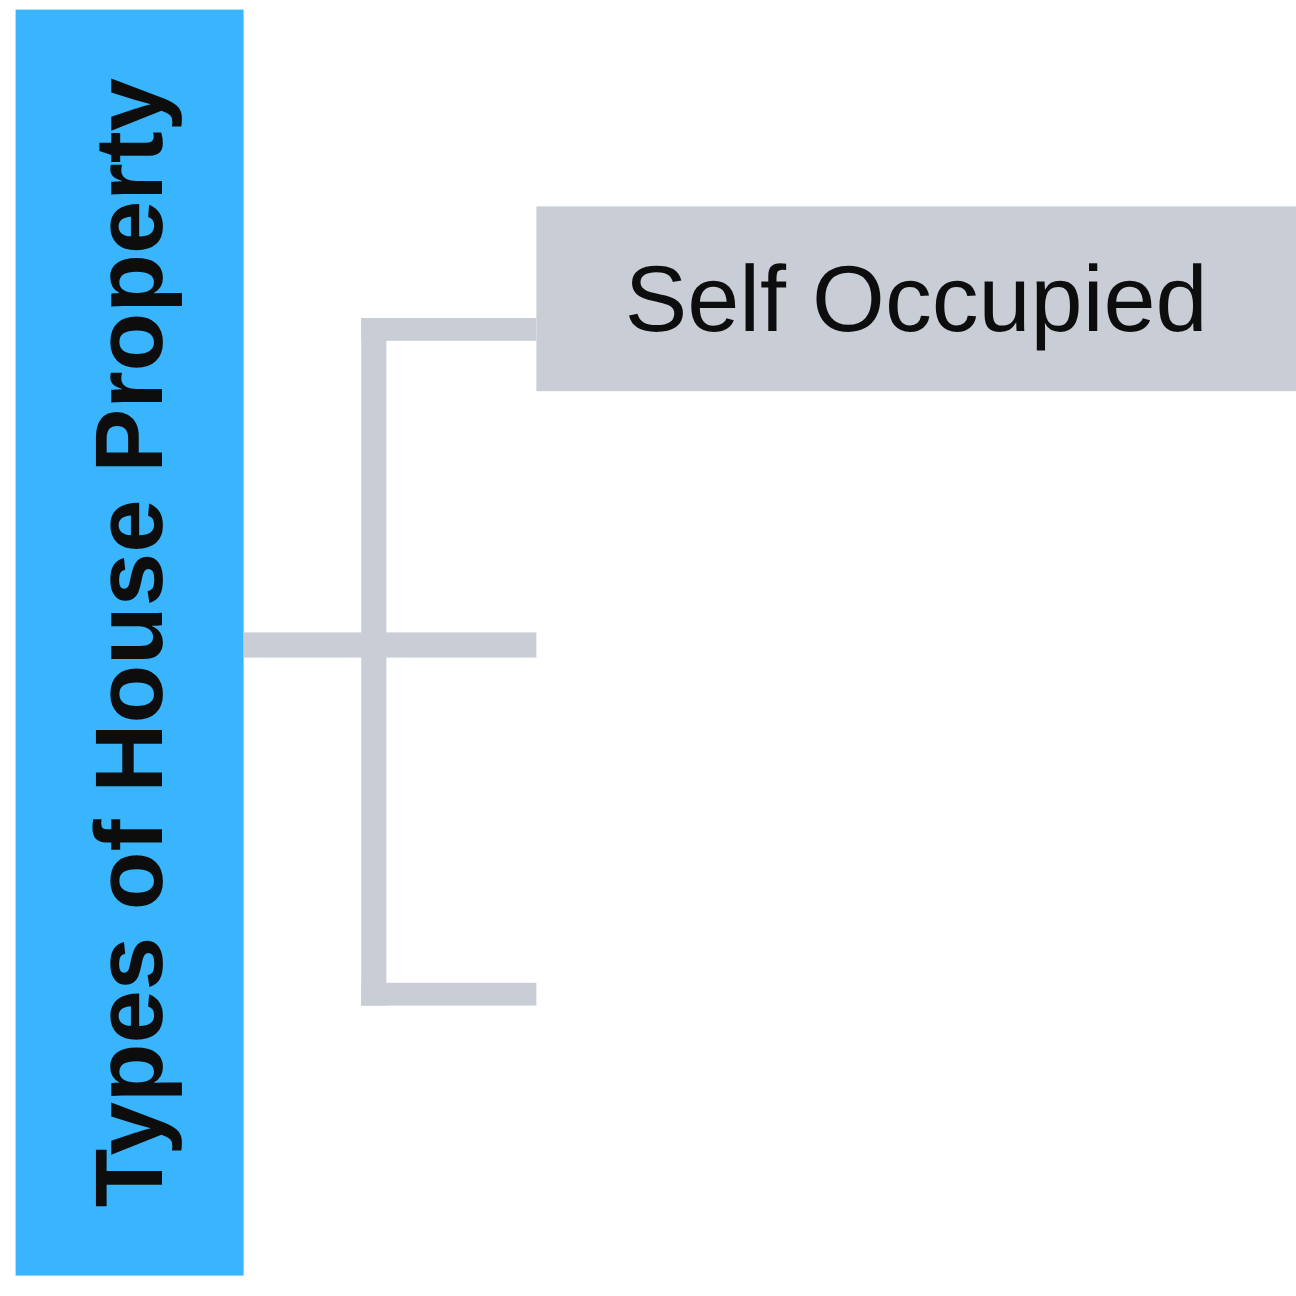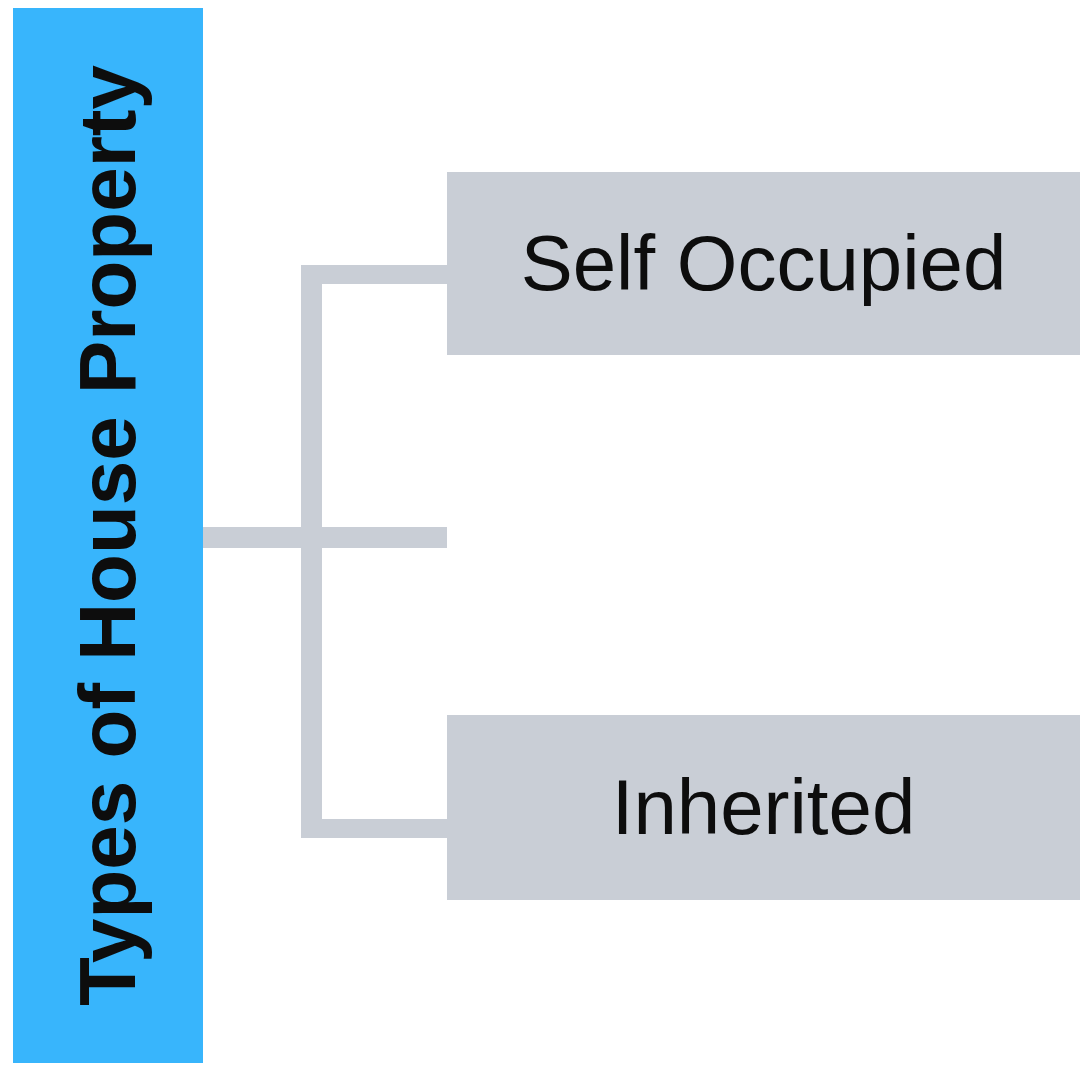"Self Occupied" .node { height: 183px -> 154px }
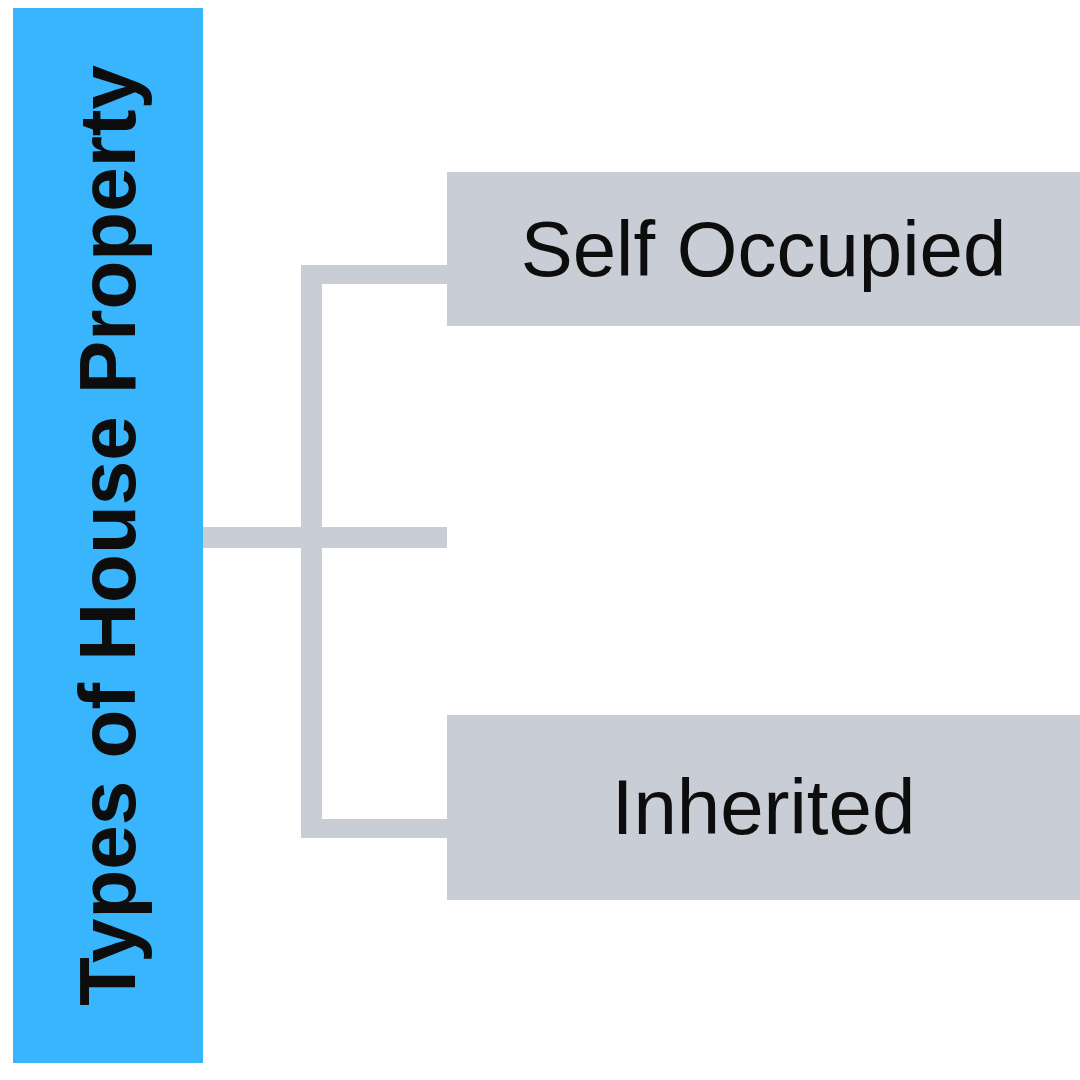"Inherited" div.node { html: <div> <span>Inherited</span> </div> -> none }
